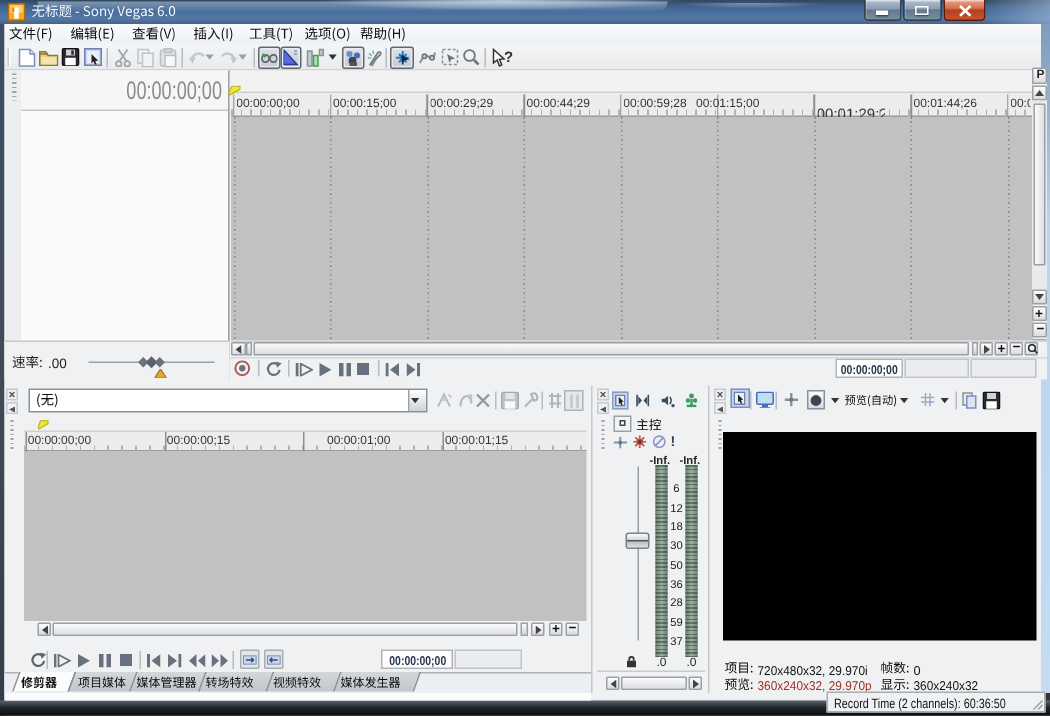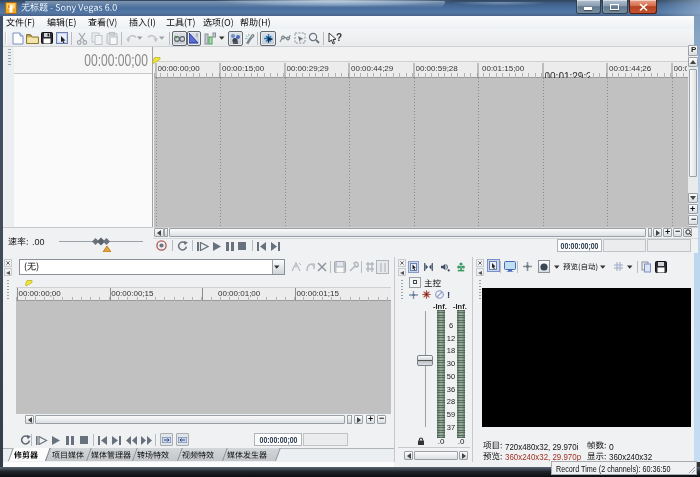"00:01:15;00" div.abs { left: 482px -> 464px }
